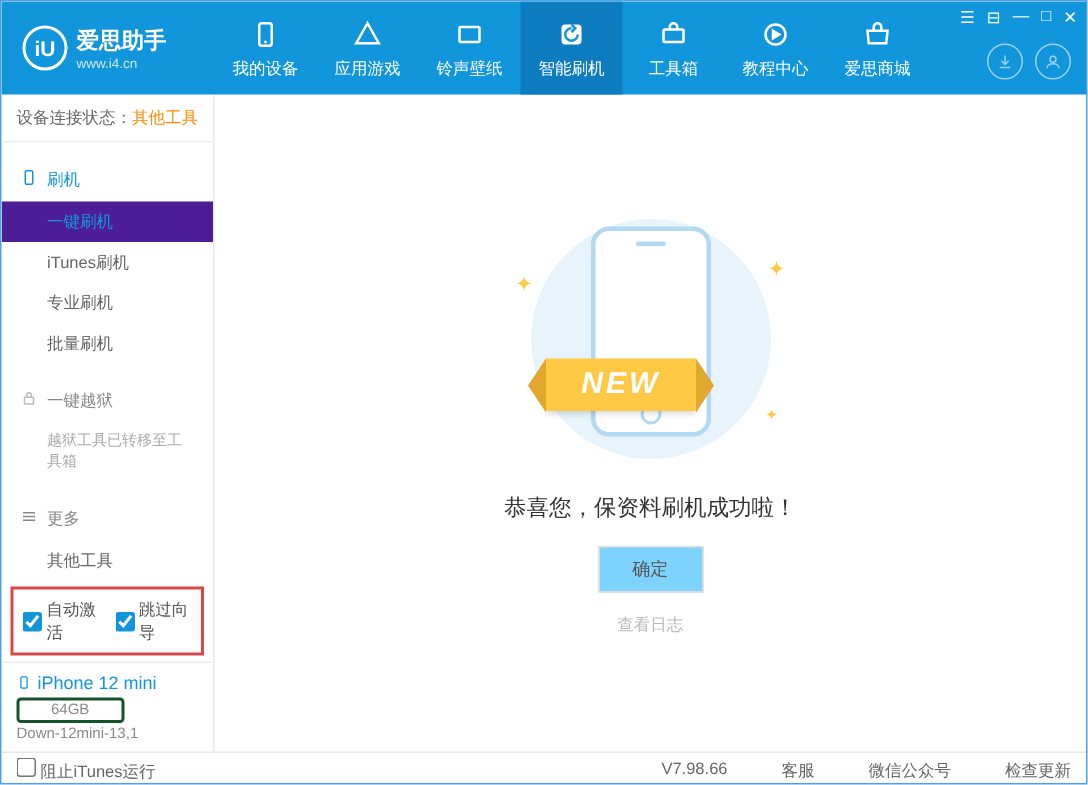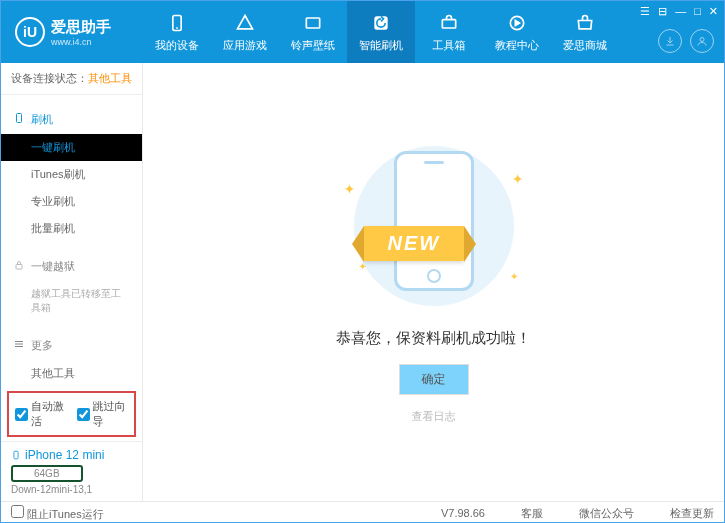"一键刷机" .side-item.active { background: #000000 -> #4c1d95 }
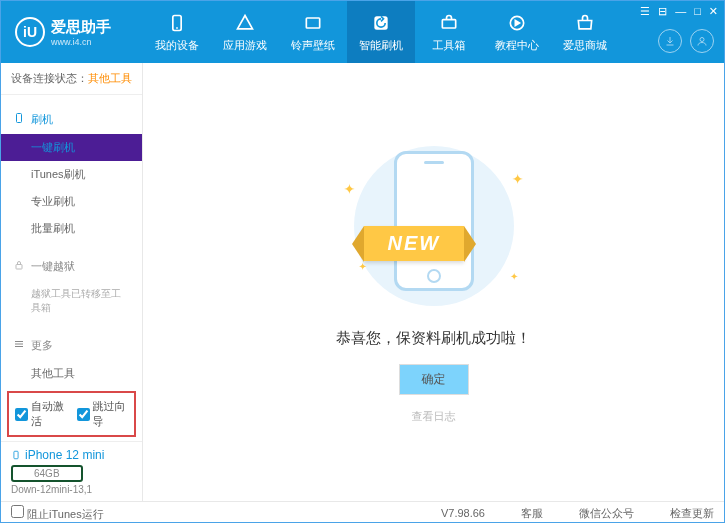"NEW" .ribbon { top: 85px -> 98px }
